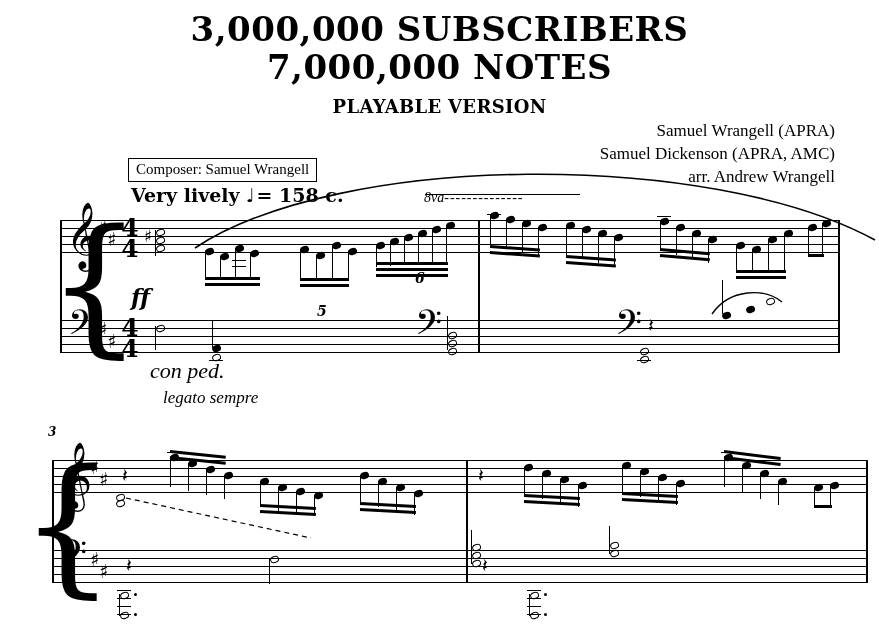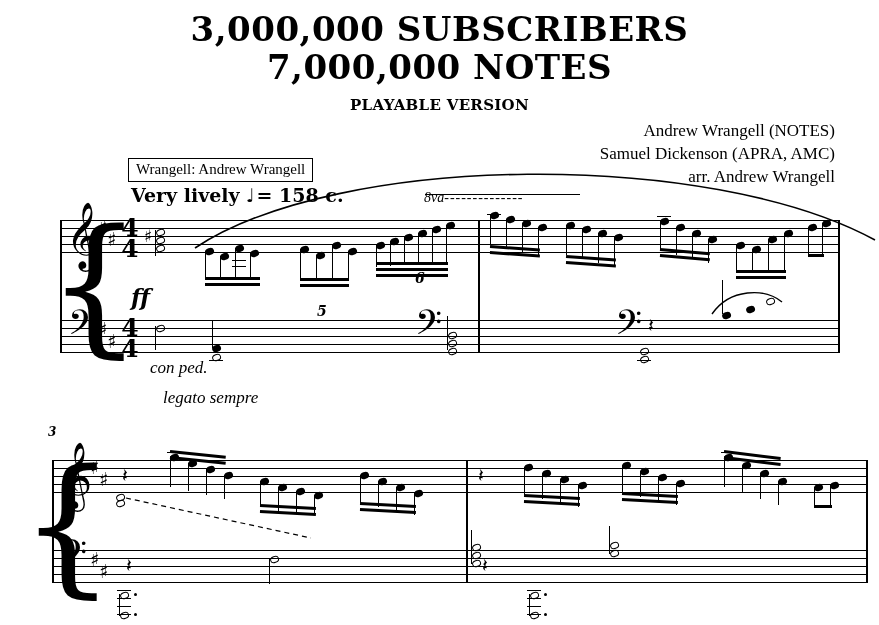"PLAYABLE VERSION" .title-sub { font-size: 15px -> 18px }
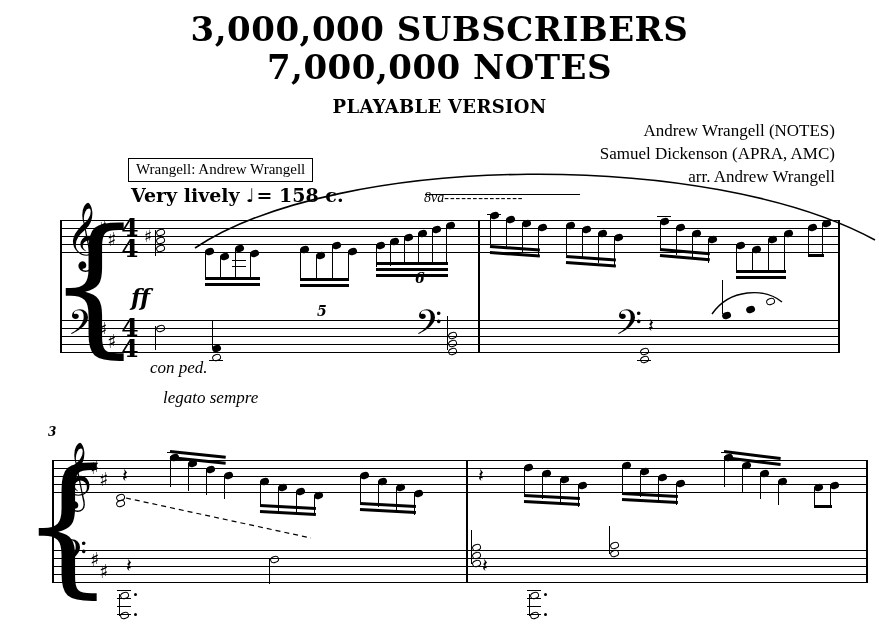"Andrew Wrangell (NOTES)" div { text: Andrew Wrangell (NOTES -> Samuel Wrangell (APRA }
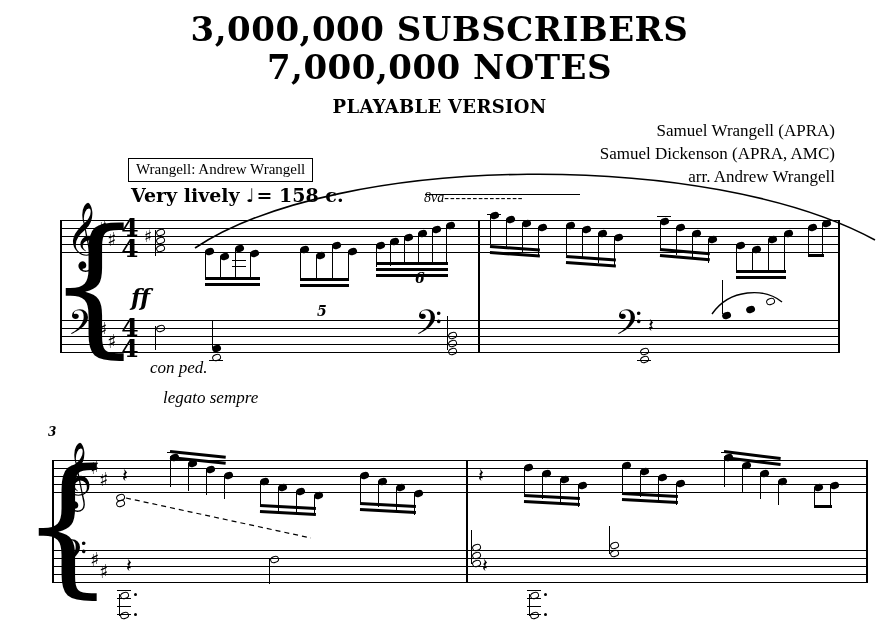"Wrangell: Andrew Wrangell" span { text: Wrangell: Andrew -> Composer: Samuel }
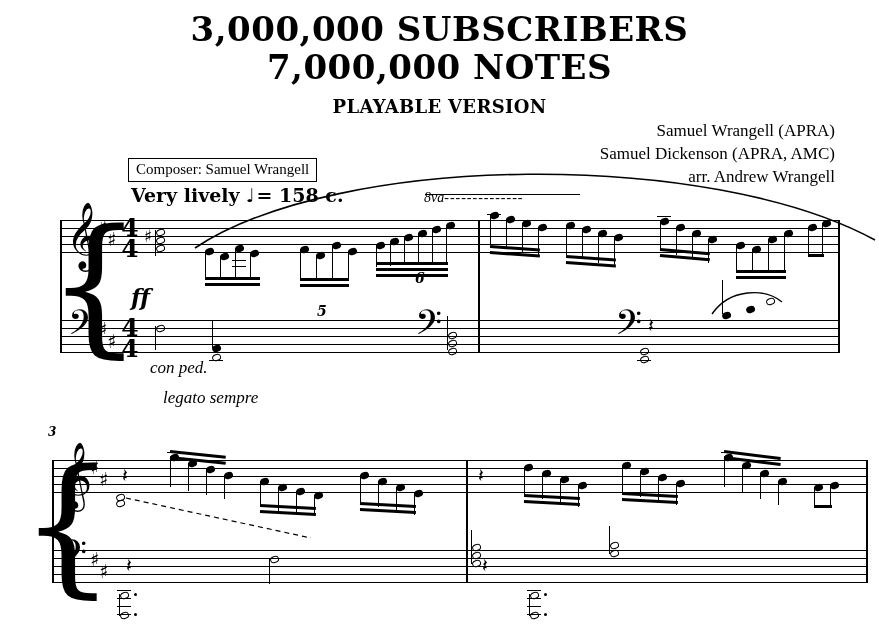"con ped." .con-ped { font-size: 17px -> 22px }
